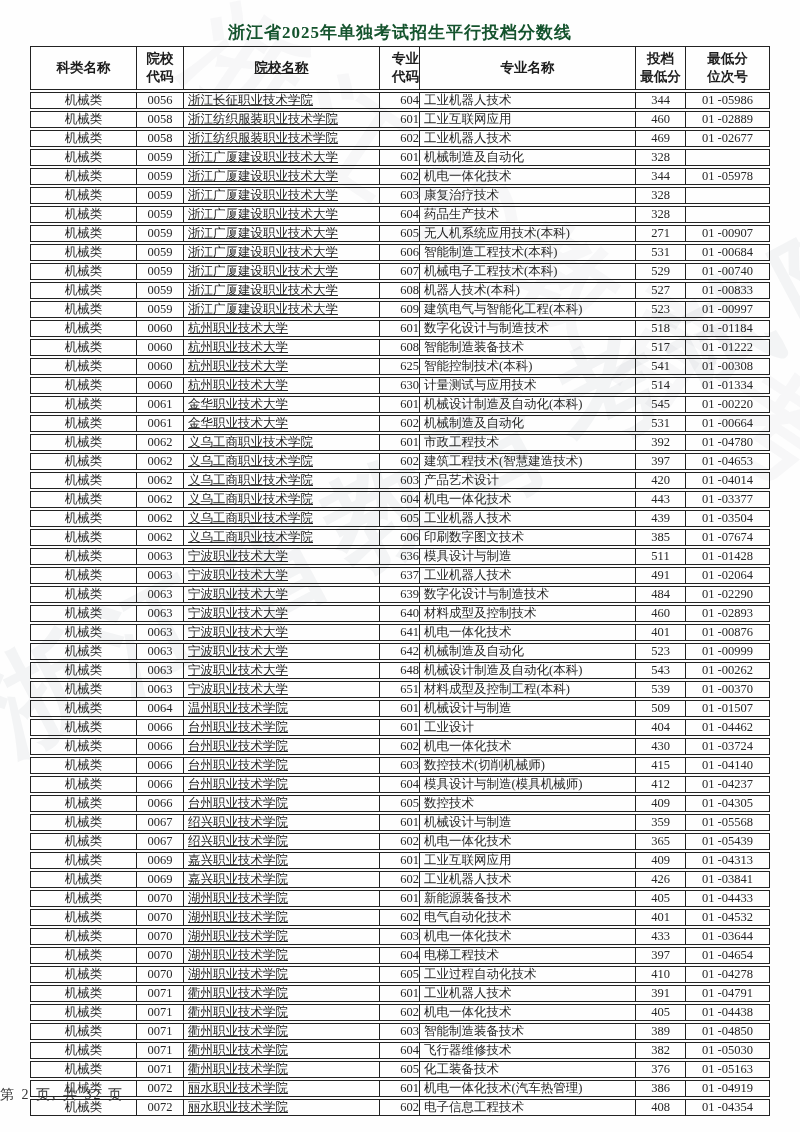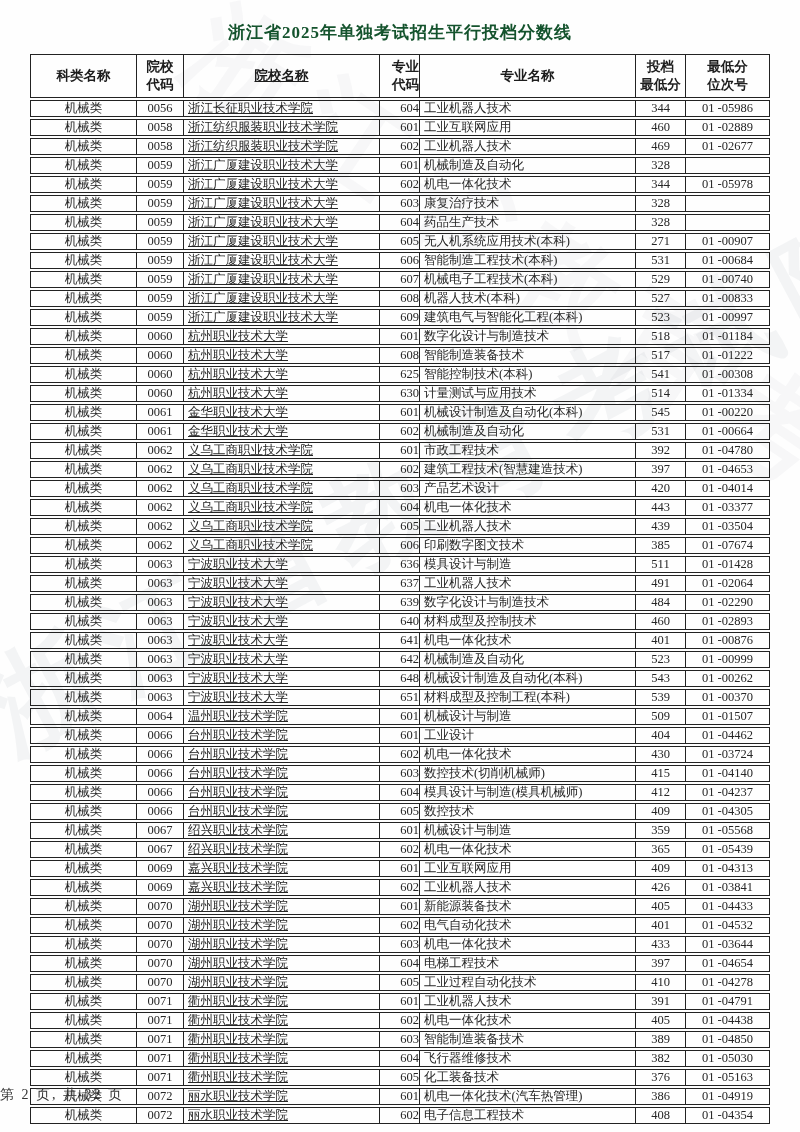"科类名称" table.scores { top: 52px -> 44px }
